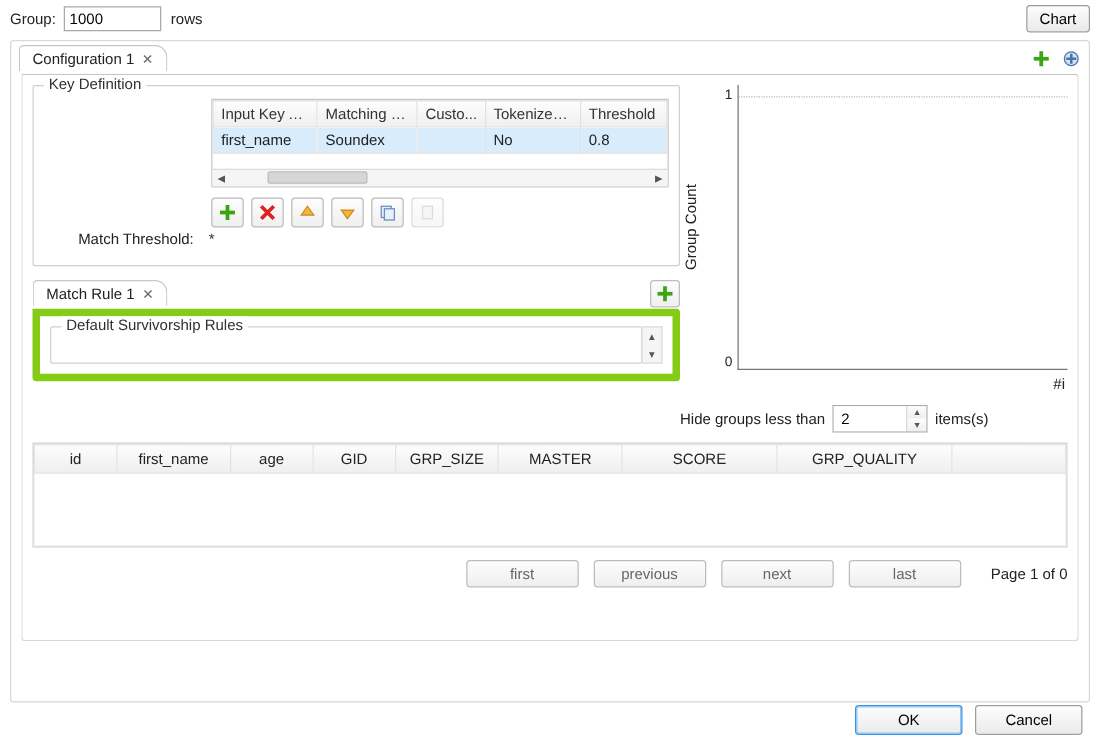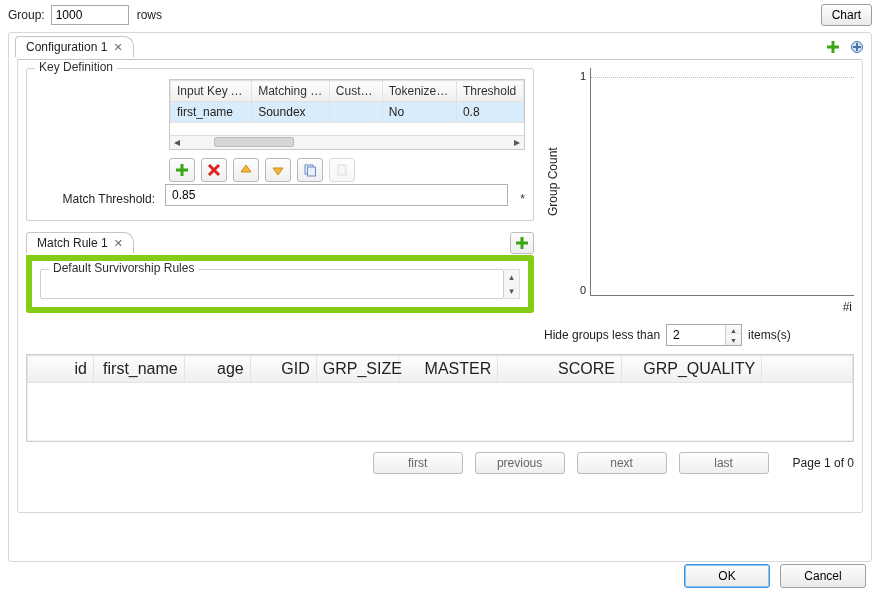"Key Definition" .upper-wrap { gap: 10px -> 0 }
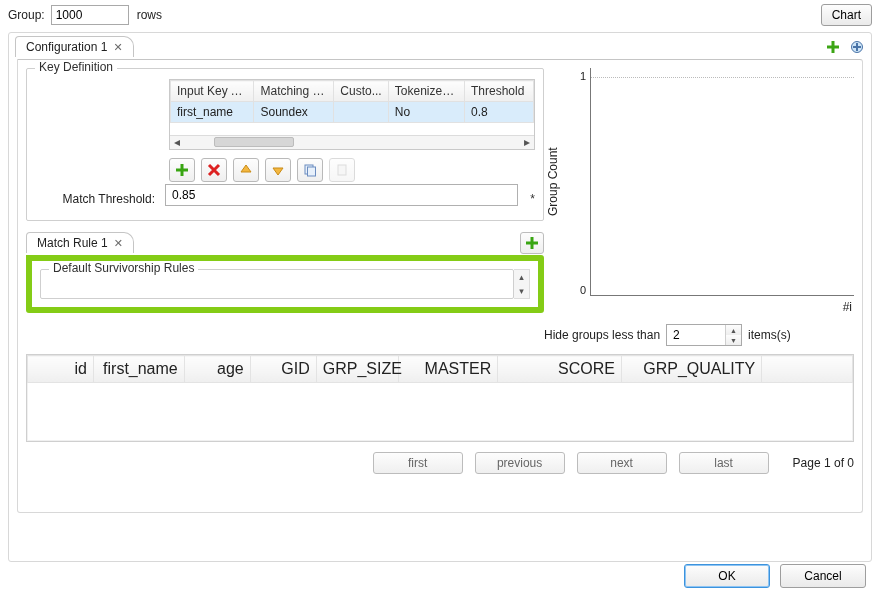"0.85" input { html: <input> -> none }
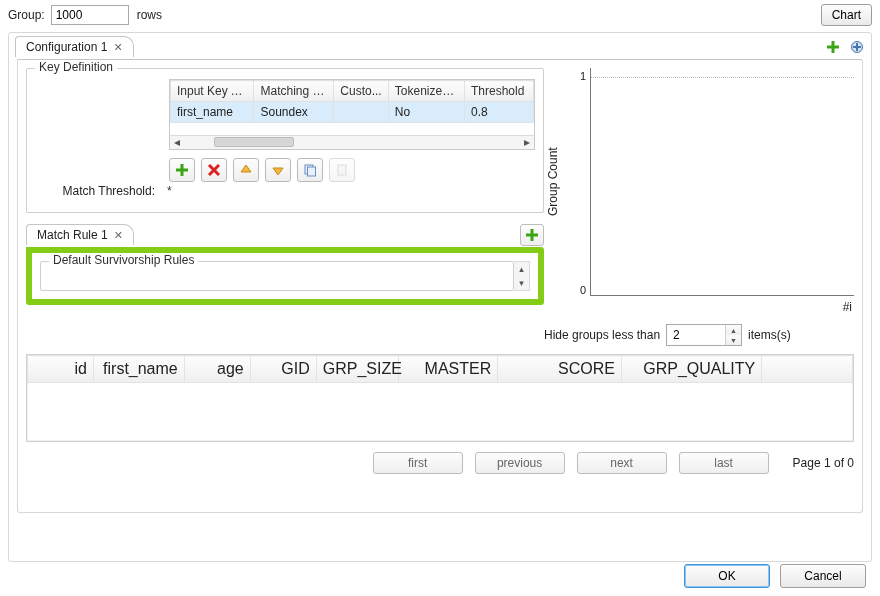"id" .lower-grid th { font-size: 16px -> 12px; text-align: right -> center }
